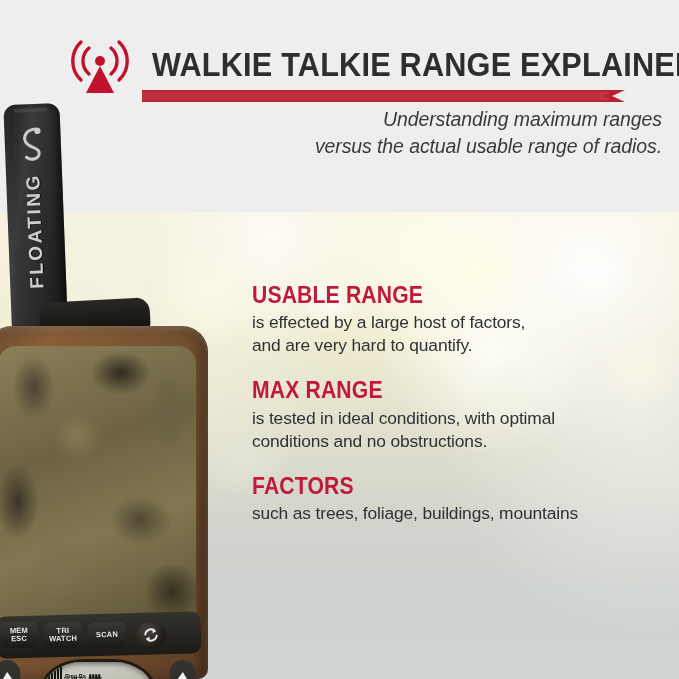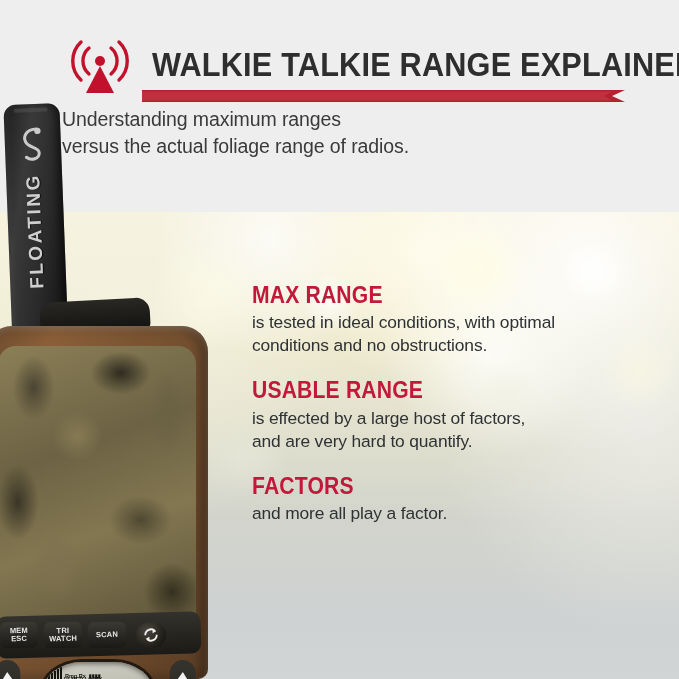"Understanding maximum ranges" .subtitle { font-style: none -> italic; text-align: left -> right }
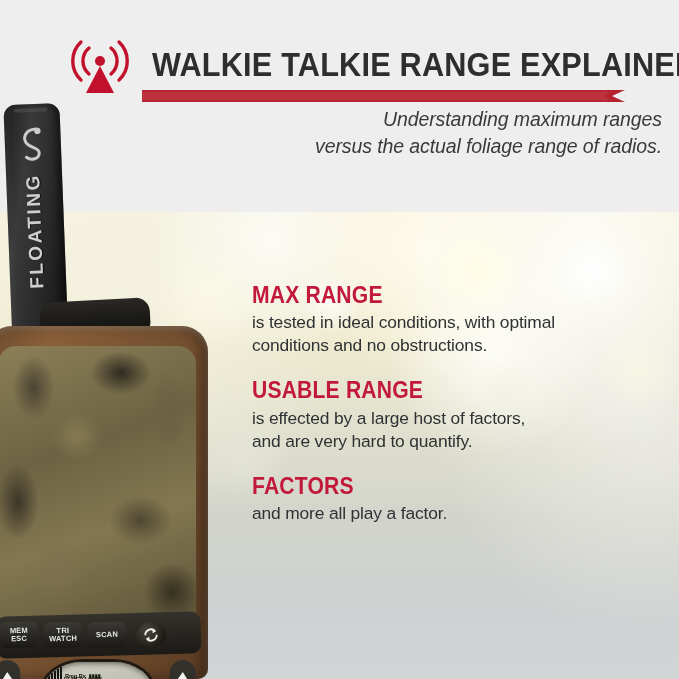"versus the actual foliage range" span { text: foliage -> usable }
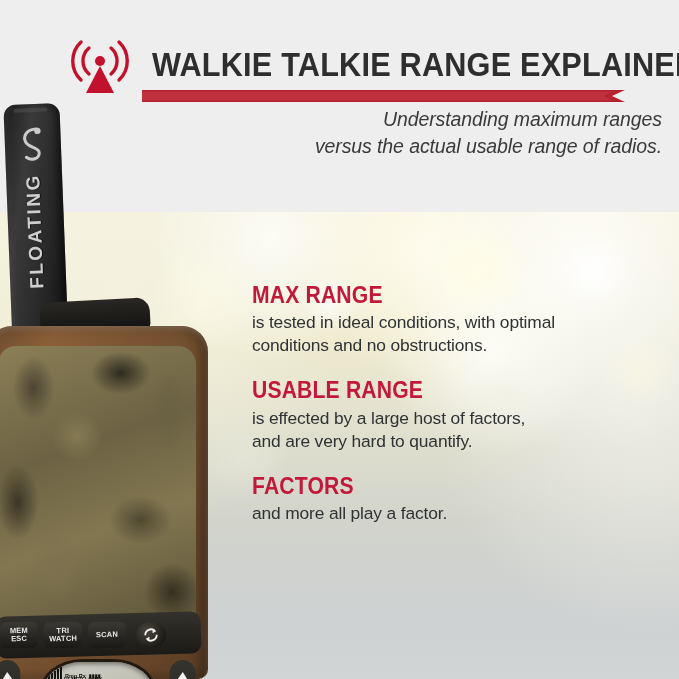"MAX RANGE" div.section { order: before "USABLE RANGE" -> after "USABLE RANGE" }
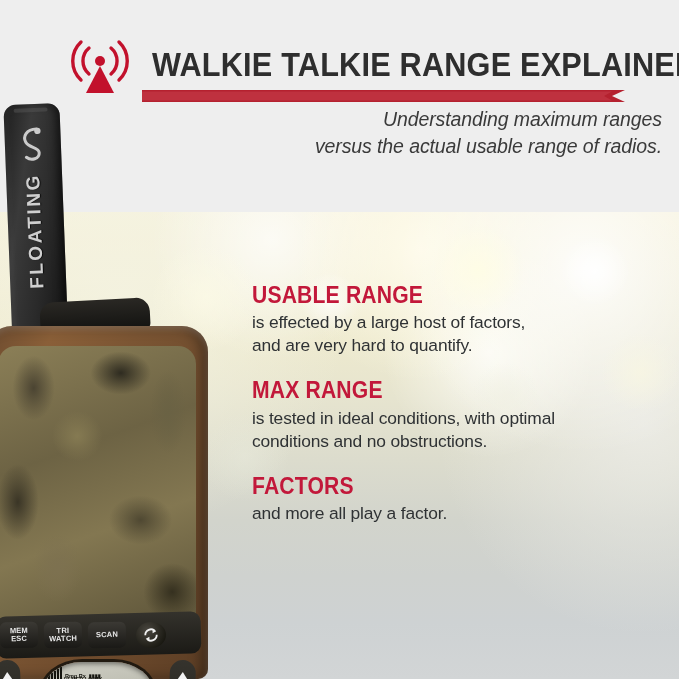"such as trees, foliage, buildings," span { html: none -> <span>such as trees, foliage, buildings, mountains</span> }
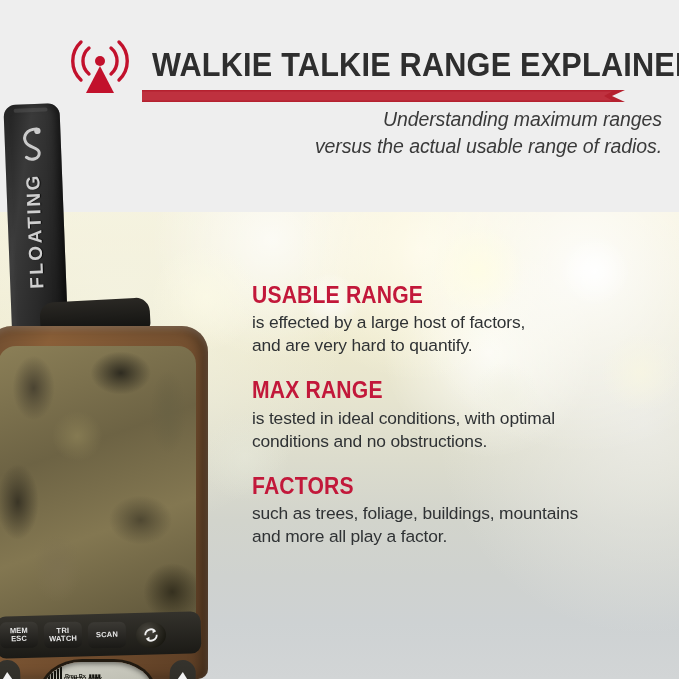"and more all play a" span { html: <span>and more all play a factor.</span> -> none }
